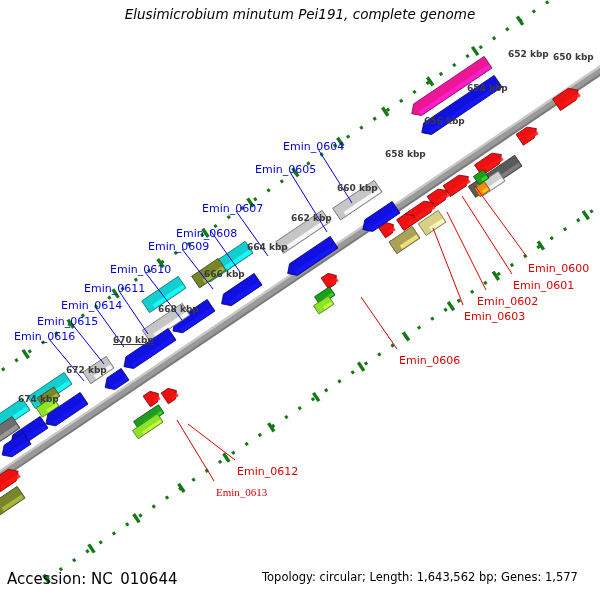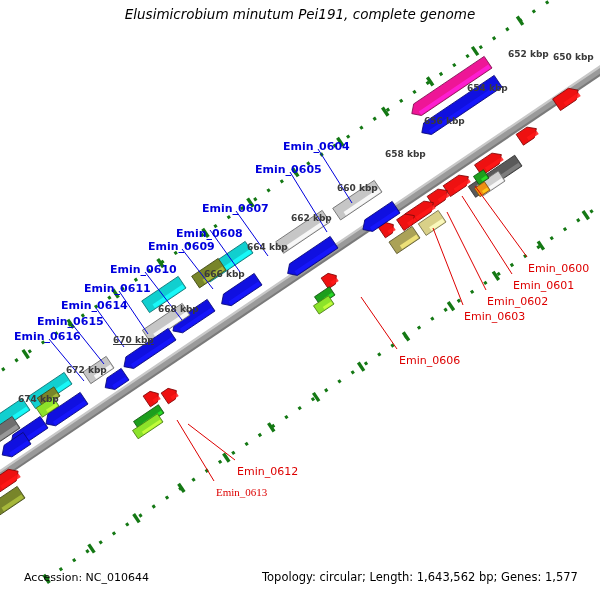"Emin_0604" .gene-label-fwd { font-weight: bold -> none }
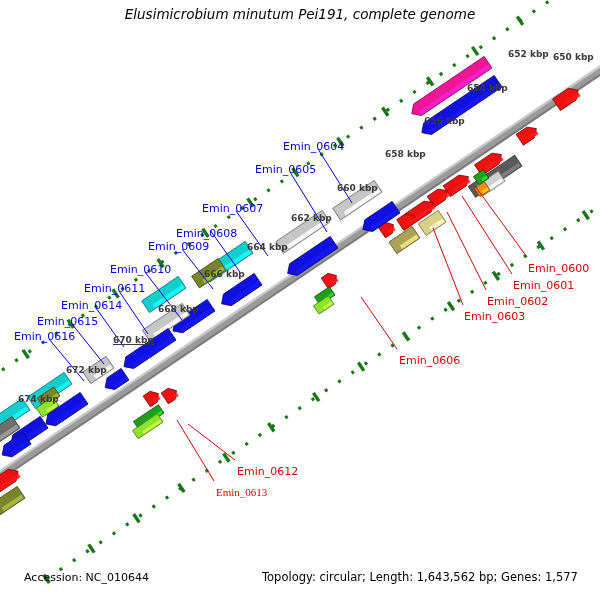"Emin_0602" div.txt { left: 487px -> 477px }
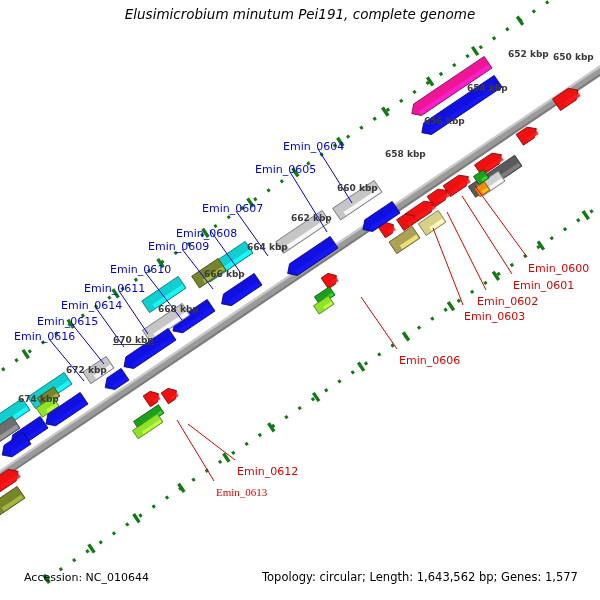"Accession: NC_010644" #footer-accession { font-size: 11px -> 15px; left: 24px -> 7px }
